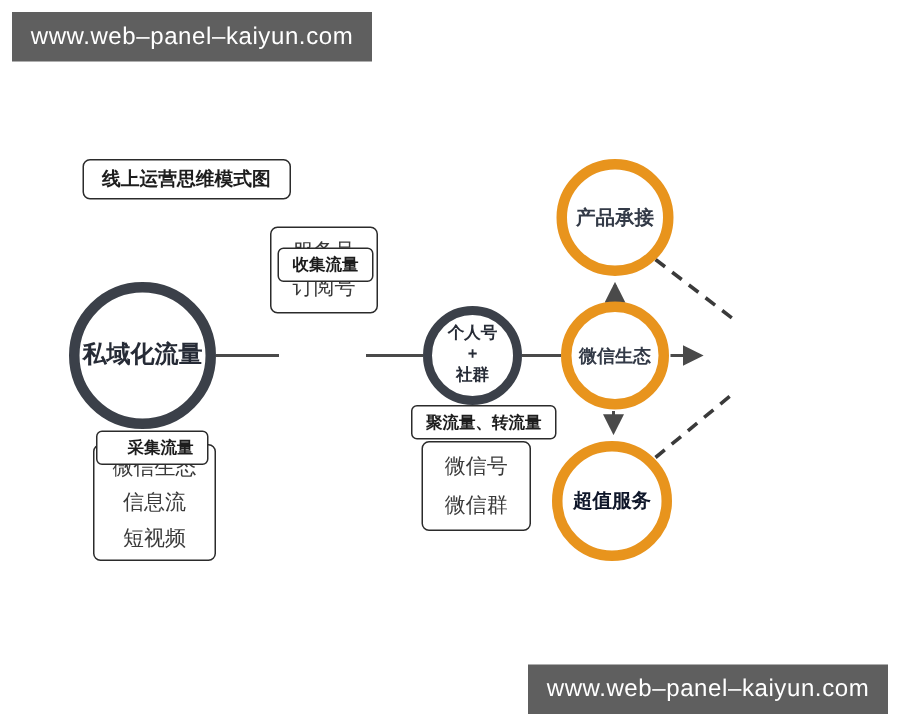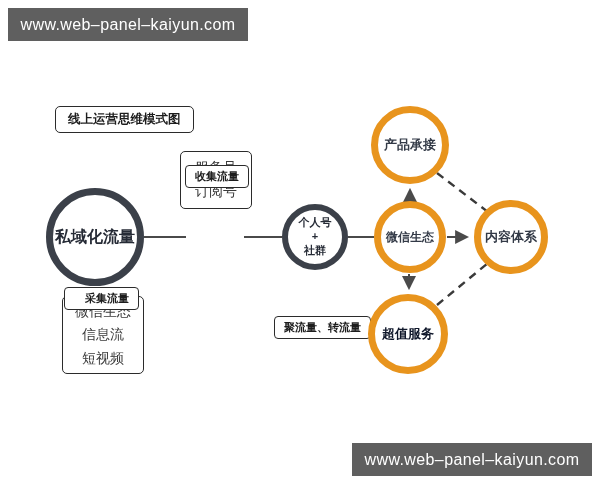"内容体系" div.circle { html: <div> <span>内容体系</span> </div> -> none }
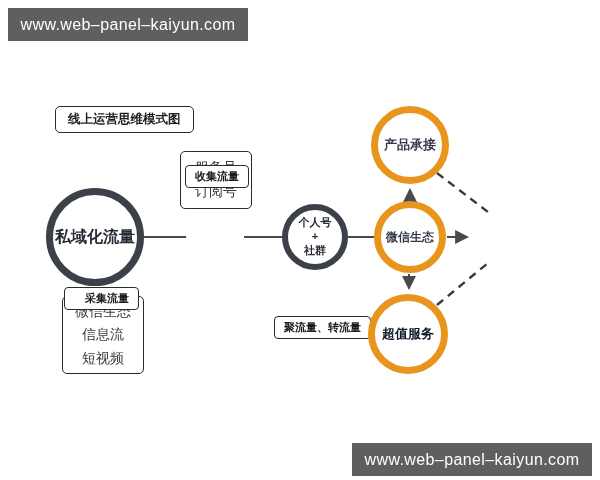"聚流量、转流量" div.pill { margin-top: 46px -> none }
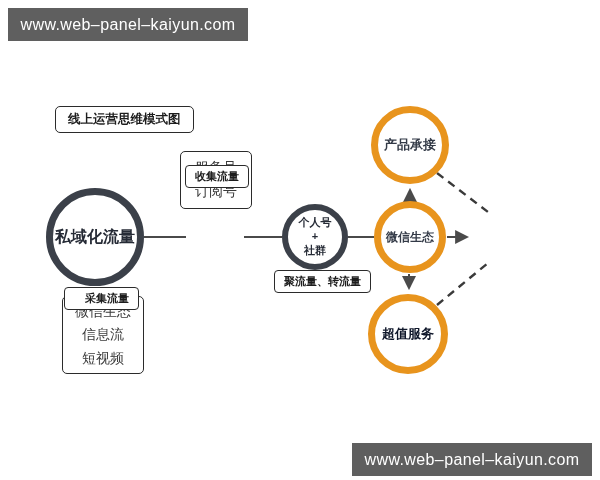"微信号" div.listbox { html: none -> <div> <span>微信号</span> <span>微信群</span> </div> }
